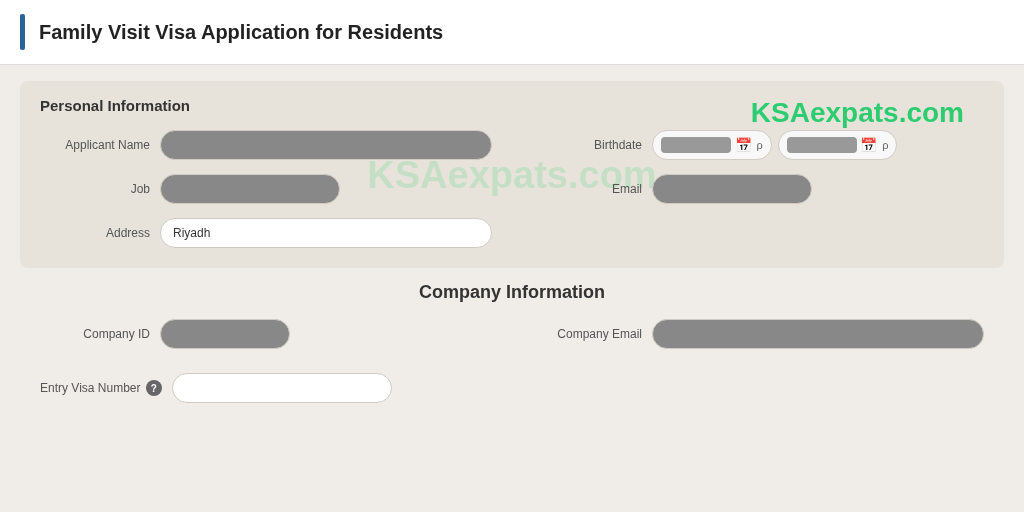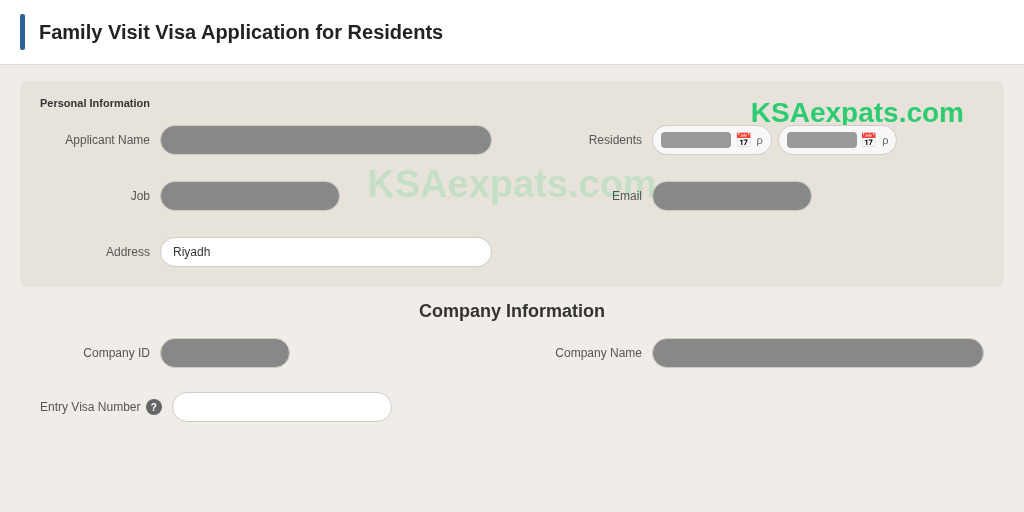"Personal Information" .section-title { font-size: 11px -> 15px }
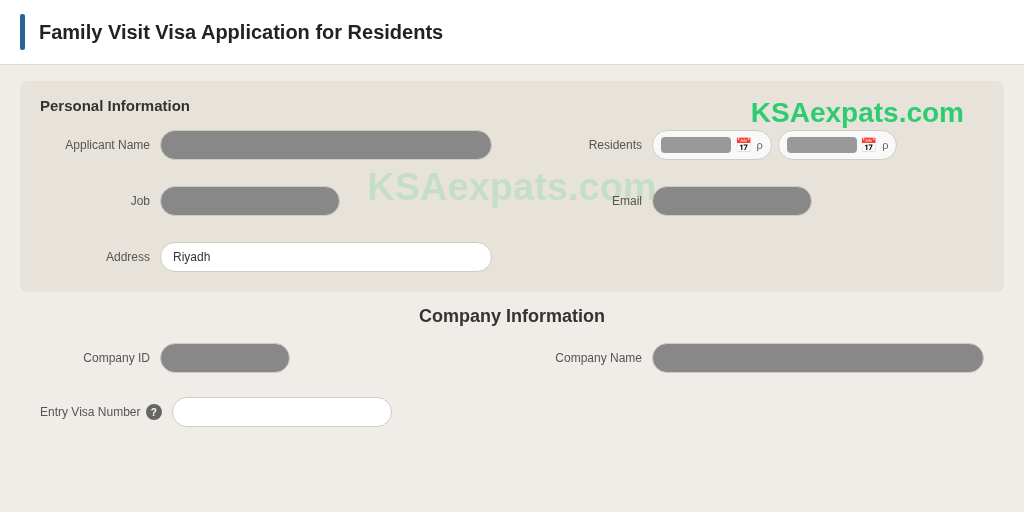"Applicant Name" .form-grid { gap: 26px 40px -> 14px 40px }
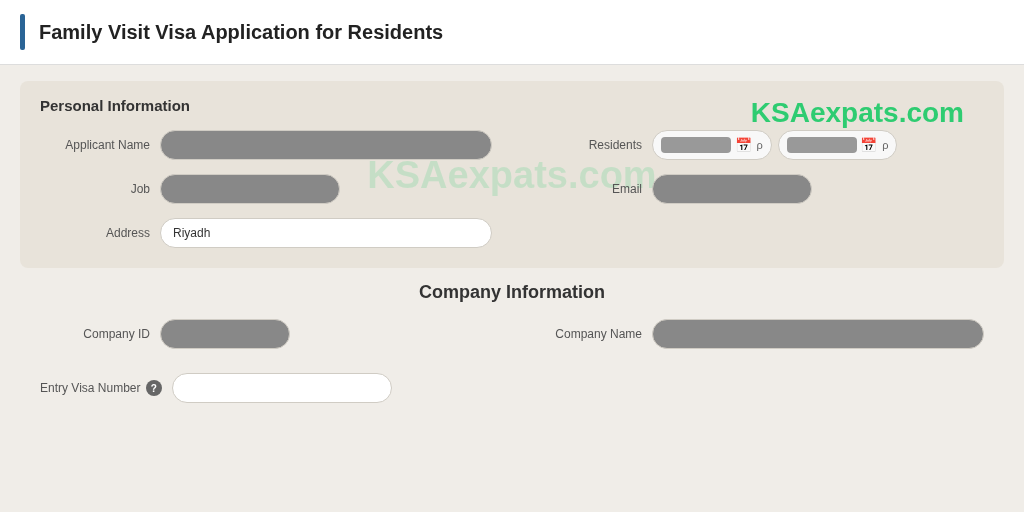"Residents" span.form-label { text: Residents -> Birthdate }
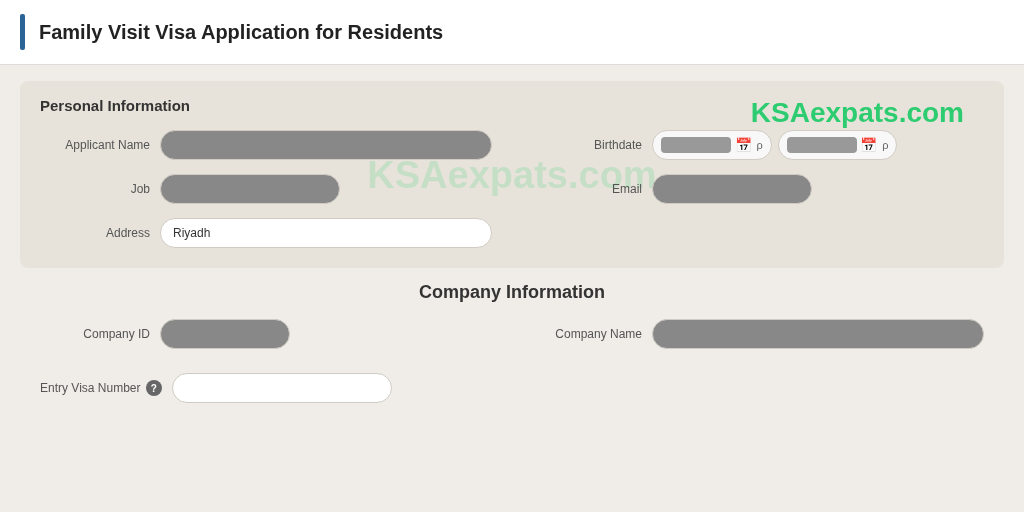"Company Name" span.form-label { text: Name -> Email }
